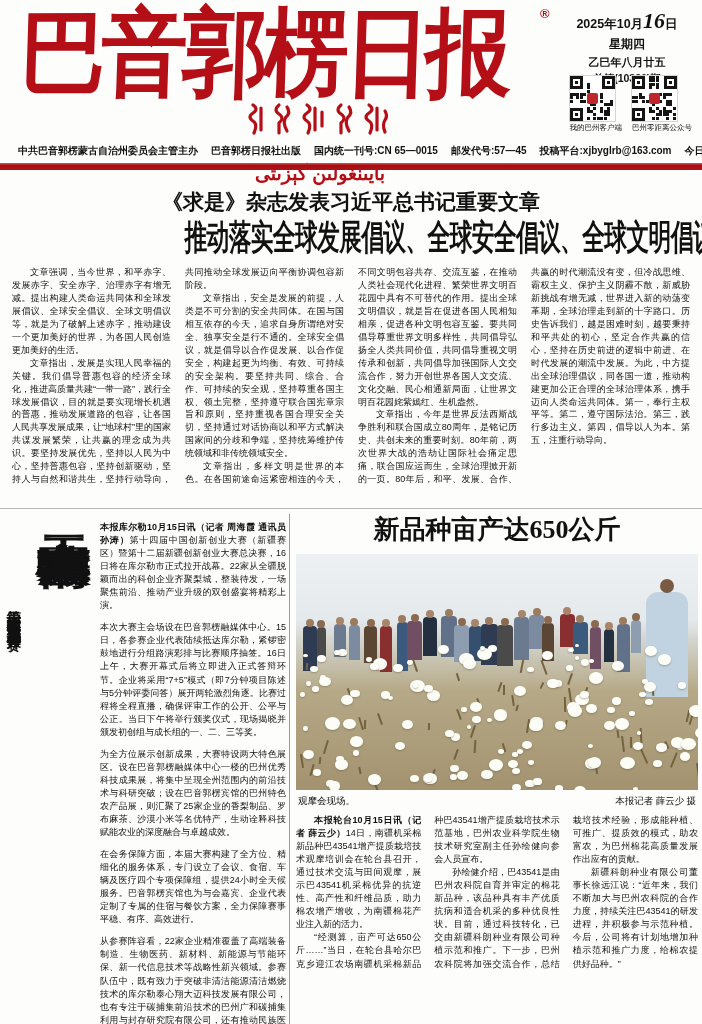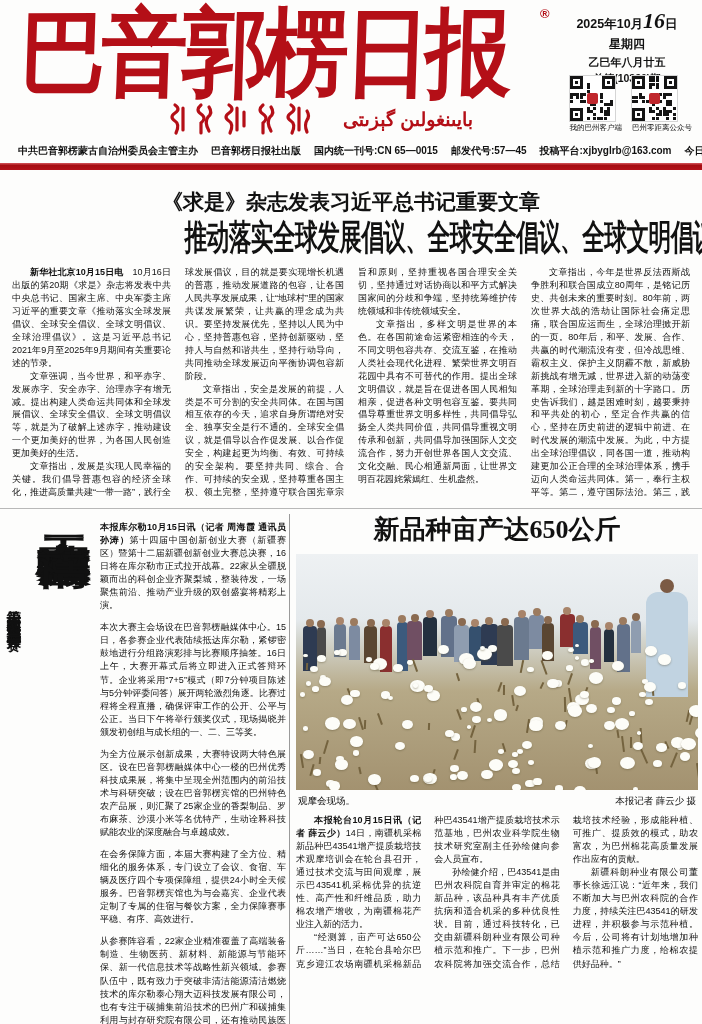"بايىنغولىن گېزىتى" .scripts-row { flex-direction: none -> column }
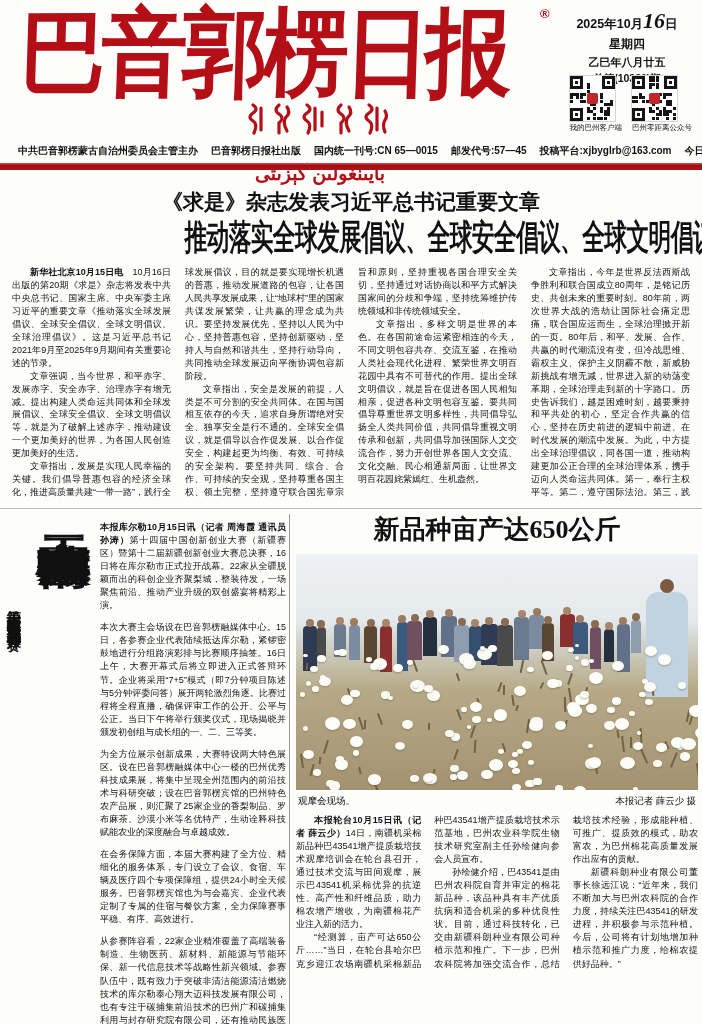"新华社北京10月15日电" p { html: <p><b>新华社北京10月15日电 </b>10月16日出版的第20期《求是》杂志将发表中共中央总书记、国家主席、中央军委主席习近平的重要文章《推动落实全球发展倡议、全球安全倡议、全球文明倡议、全球治理倡议》。这是习近平总书记2021年9月至2025年9月期间有关重要论述的节录。</p> -> none }
